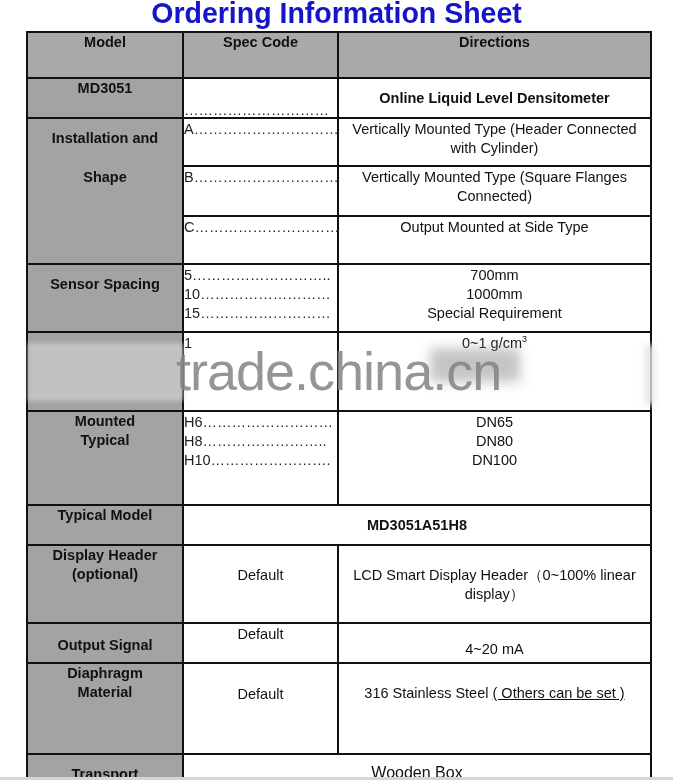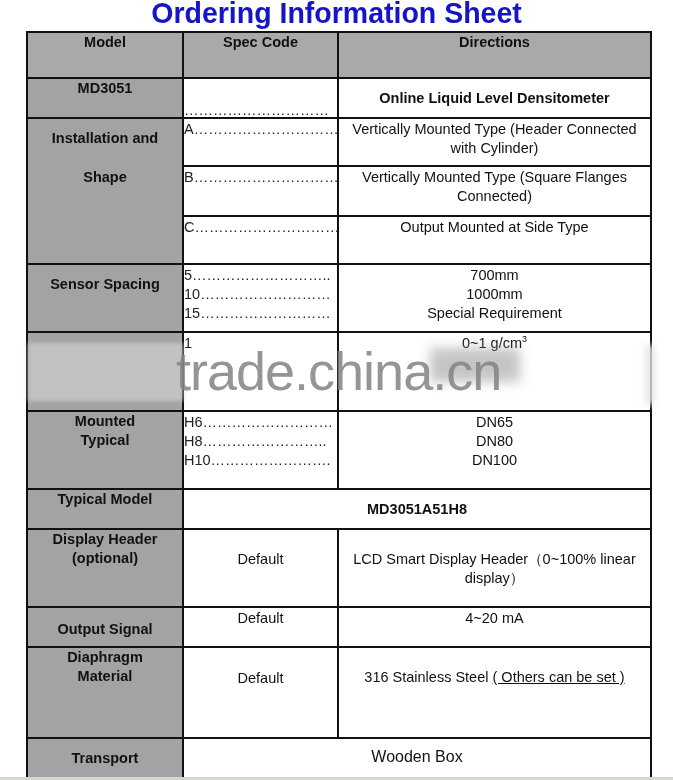"Mounted" tr { height: 78px -> 94px }
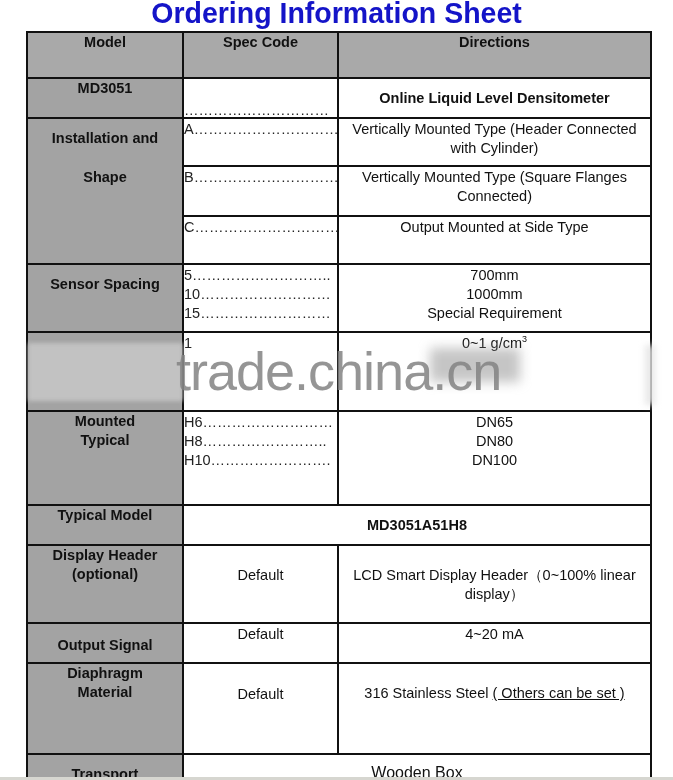"4~20 mA" td.dir { padding-top: 1px -> 16px }
